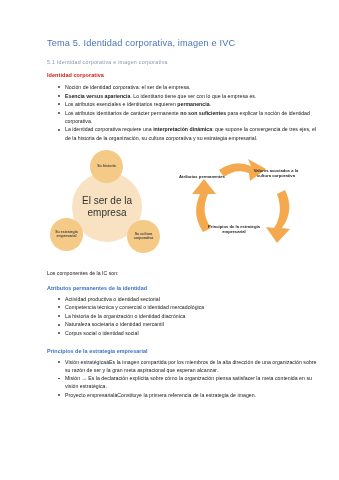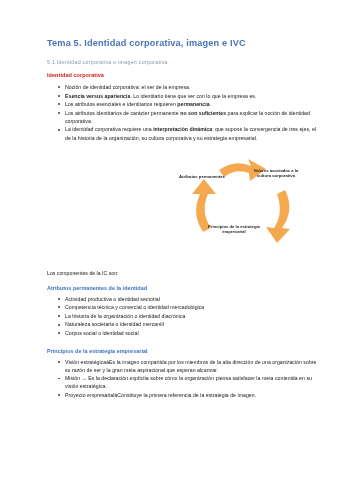"Tema 5. Identidad corporativa, imagen" .doc-title { font-weight: 700 -> 400 }
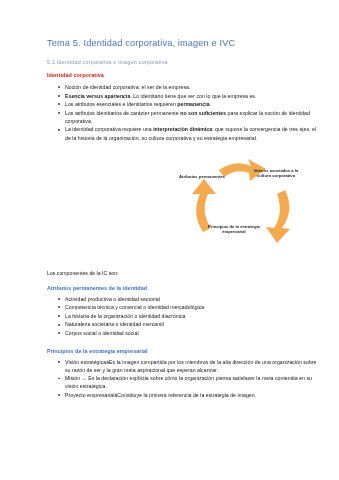"El ser de la empresa" div.fig-left { html: none -> <div> <div>El ser de la empresa</div> <div>Su historia</div> <div>Su estrategia empresarial</div> <div>Su cultura corporativa</div> </div> }
